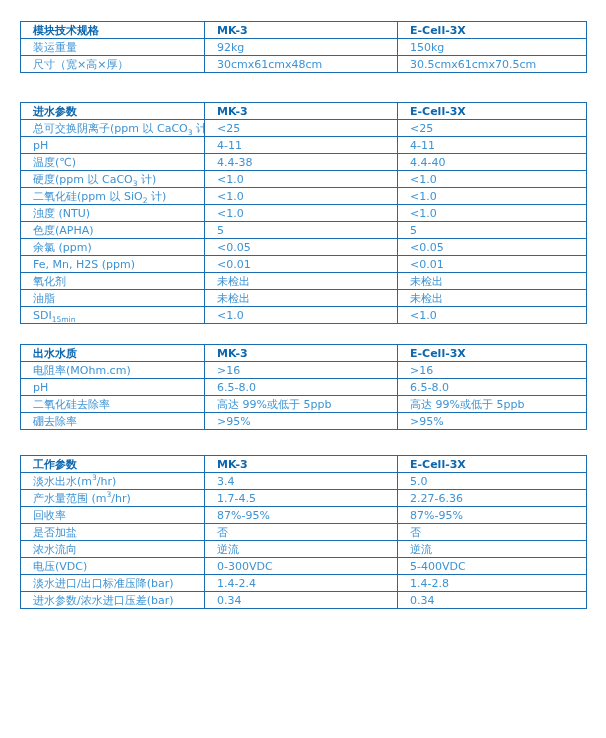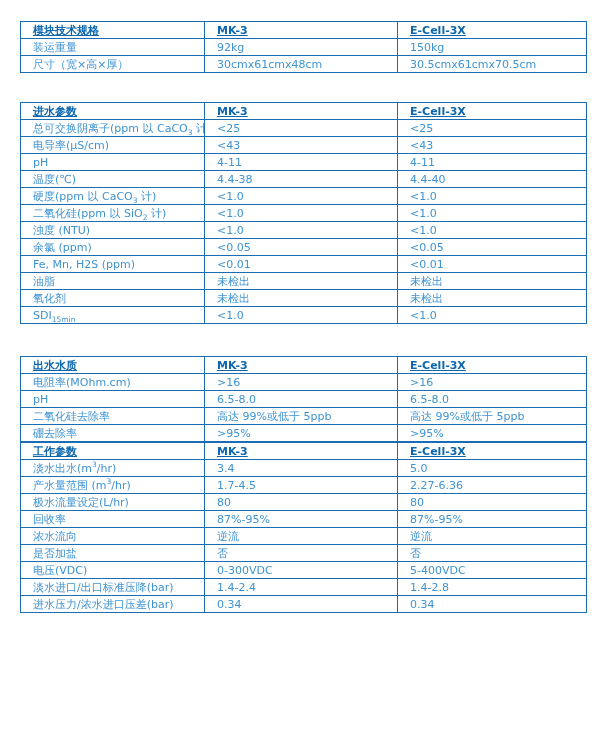"模块技术规格" .spec-table th { text-decoration: underline -> none }
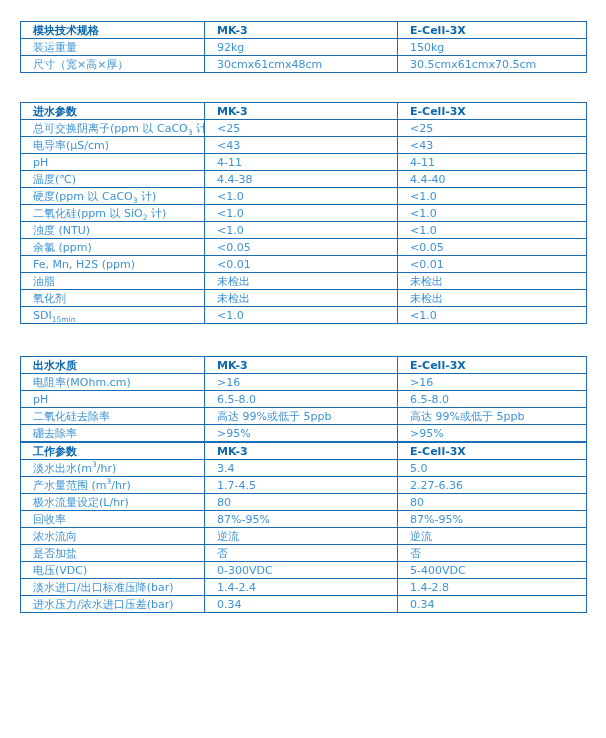"进水参数" #tables > table:nth-child(2) { margin-bottom: 32px -> 20px }
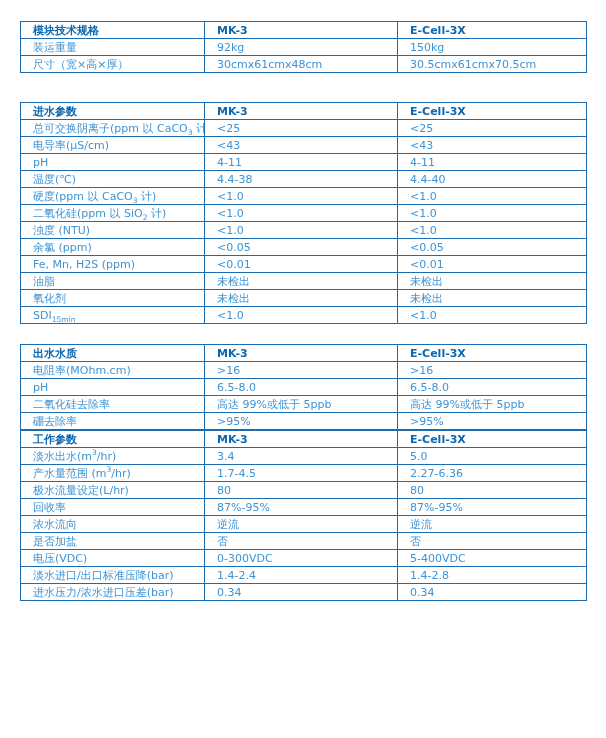"电导率(μS/cm)" tr { html: <tr> <td>电导率(μS/cm)</td> <td>&lt;43</td> <td>&lt;43</td> </tr> -> none }
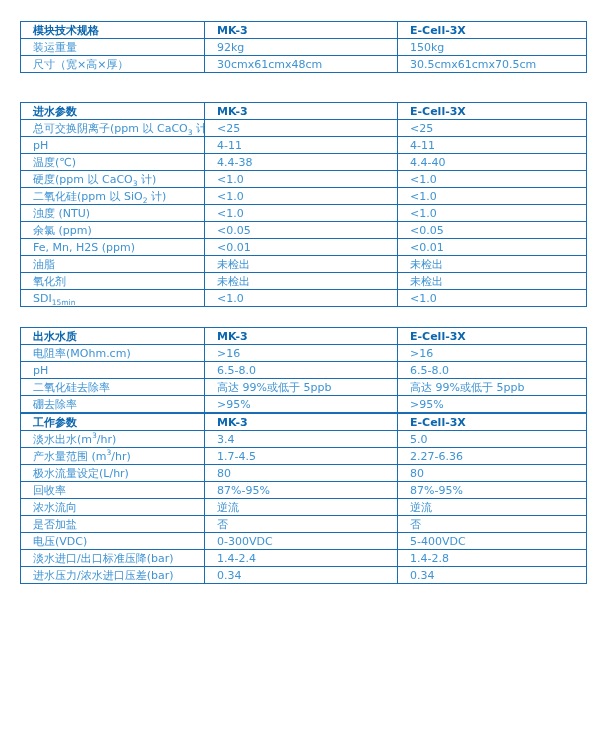"色度(APHA)" tr { html: none -> <tr> <td>色度(APHA)</td> <td>5</td> <td>5</td> </tr> }
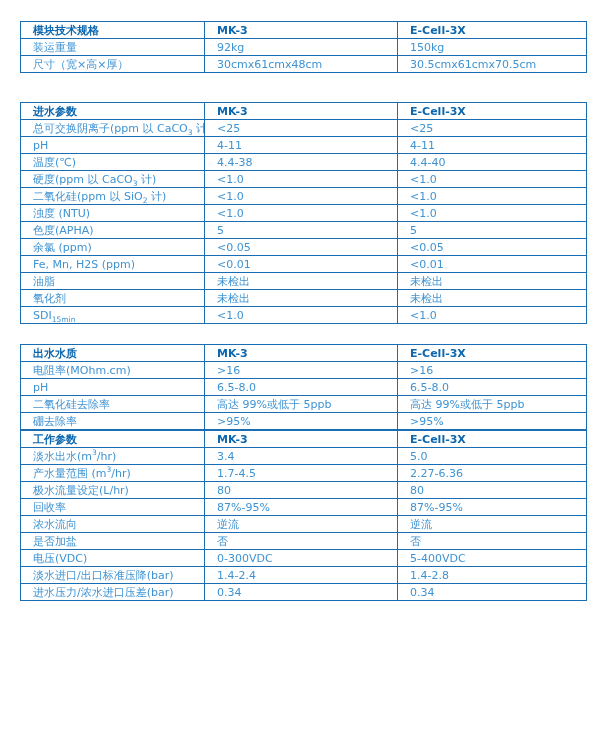"油脂" tr { order: before "氧化剂" -> after "氧化剂" }
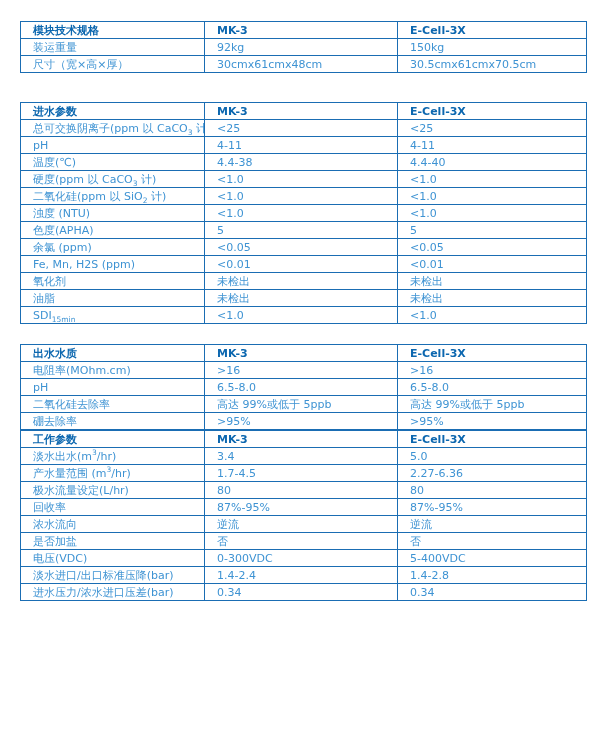"出水水质" #tables > table:nth-child(3) { margin-bottom: none -> 25px }
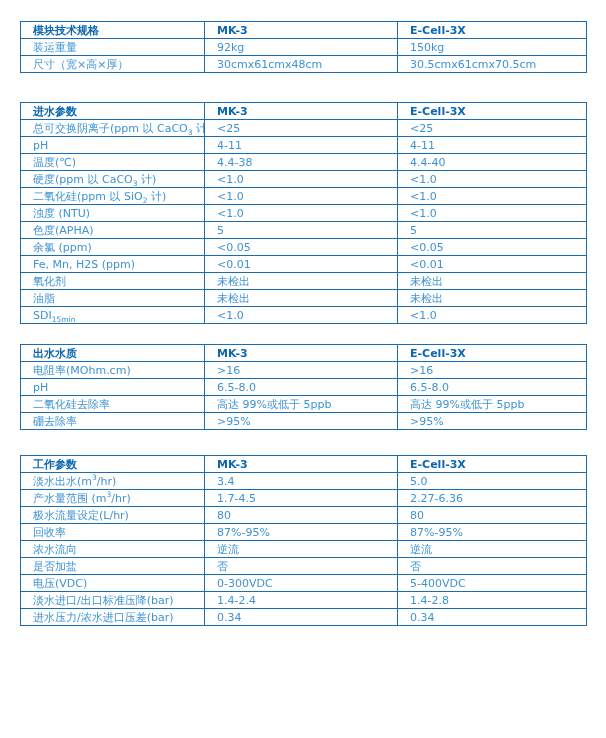"极水流量设定(L/hr)" tr { html: <tr> <td>极水流量设定(L/hr)</td> <td>80</td> <td>80</td> </tr> -> none }
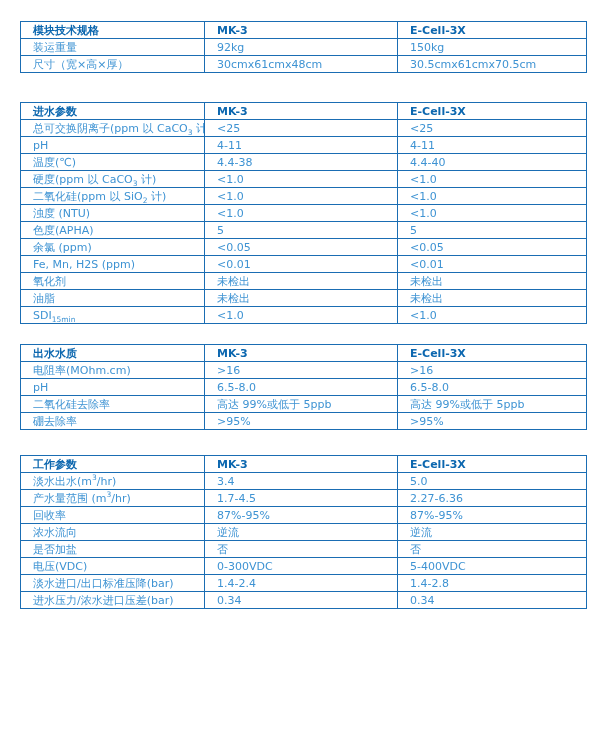"浓水流向" tr { order: before "是否加盐" -> after "是否加盐" }
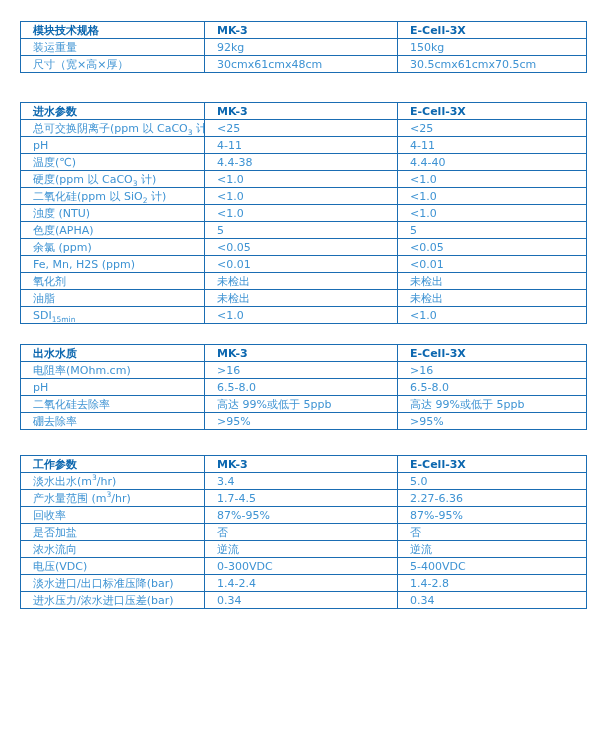"进水压力/浓水进口压差(bar)" td { text: 压力/ -> 参数/ }
